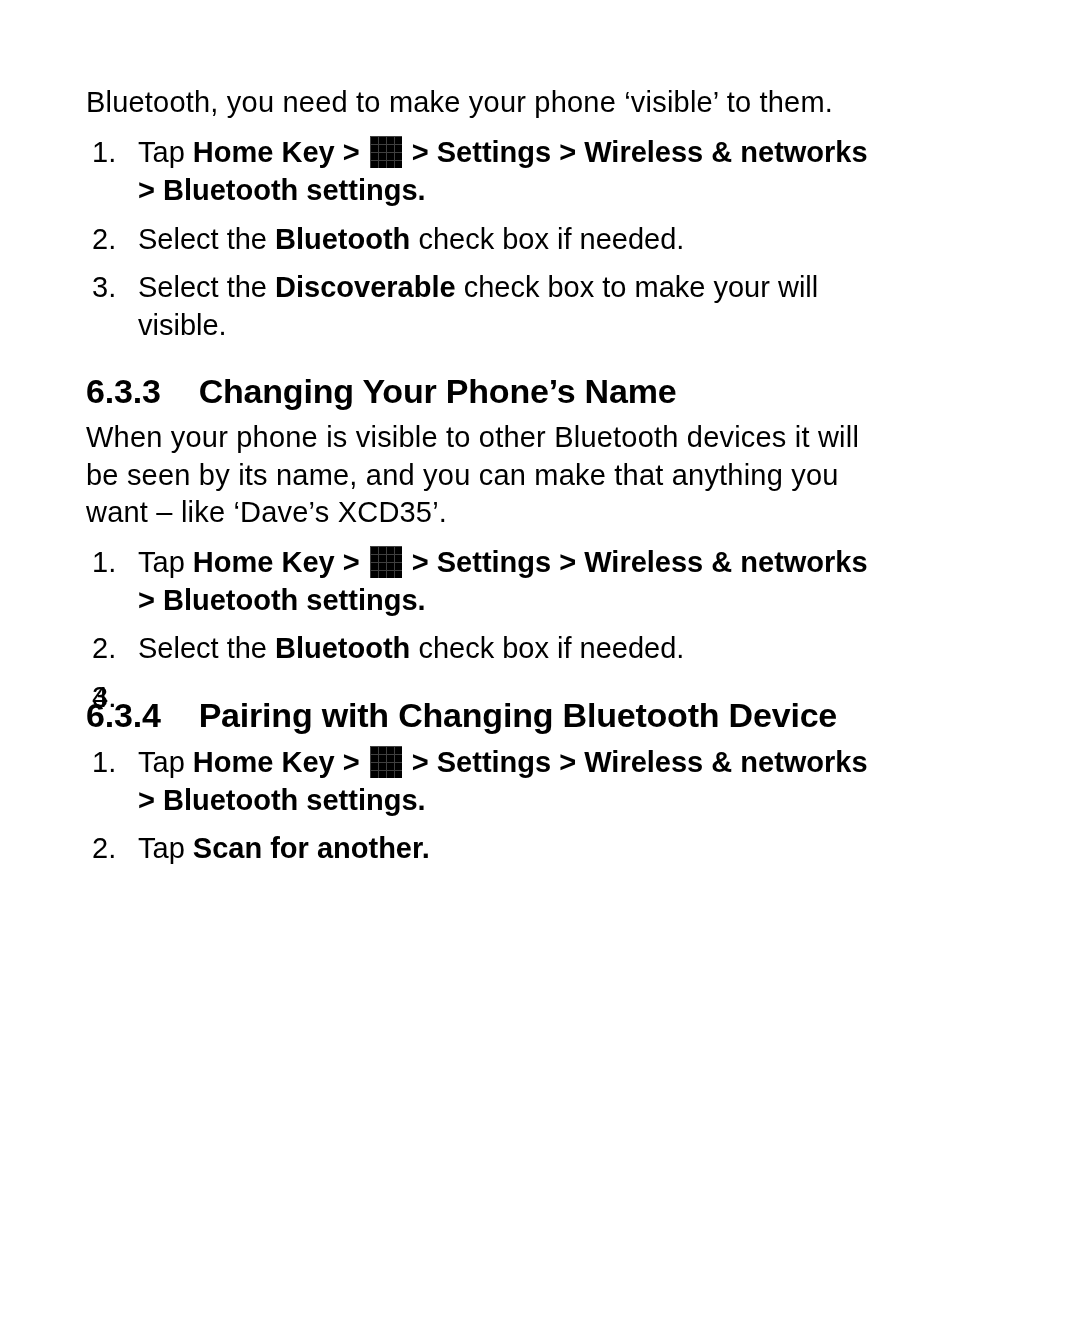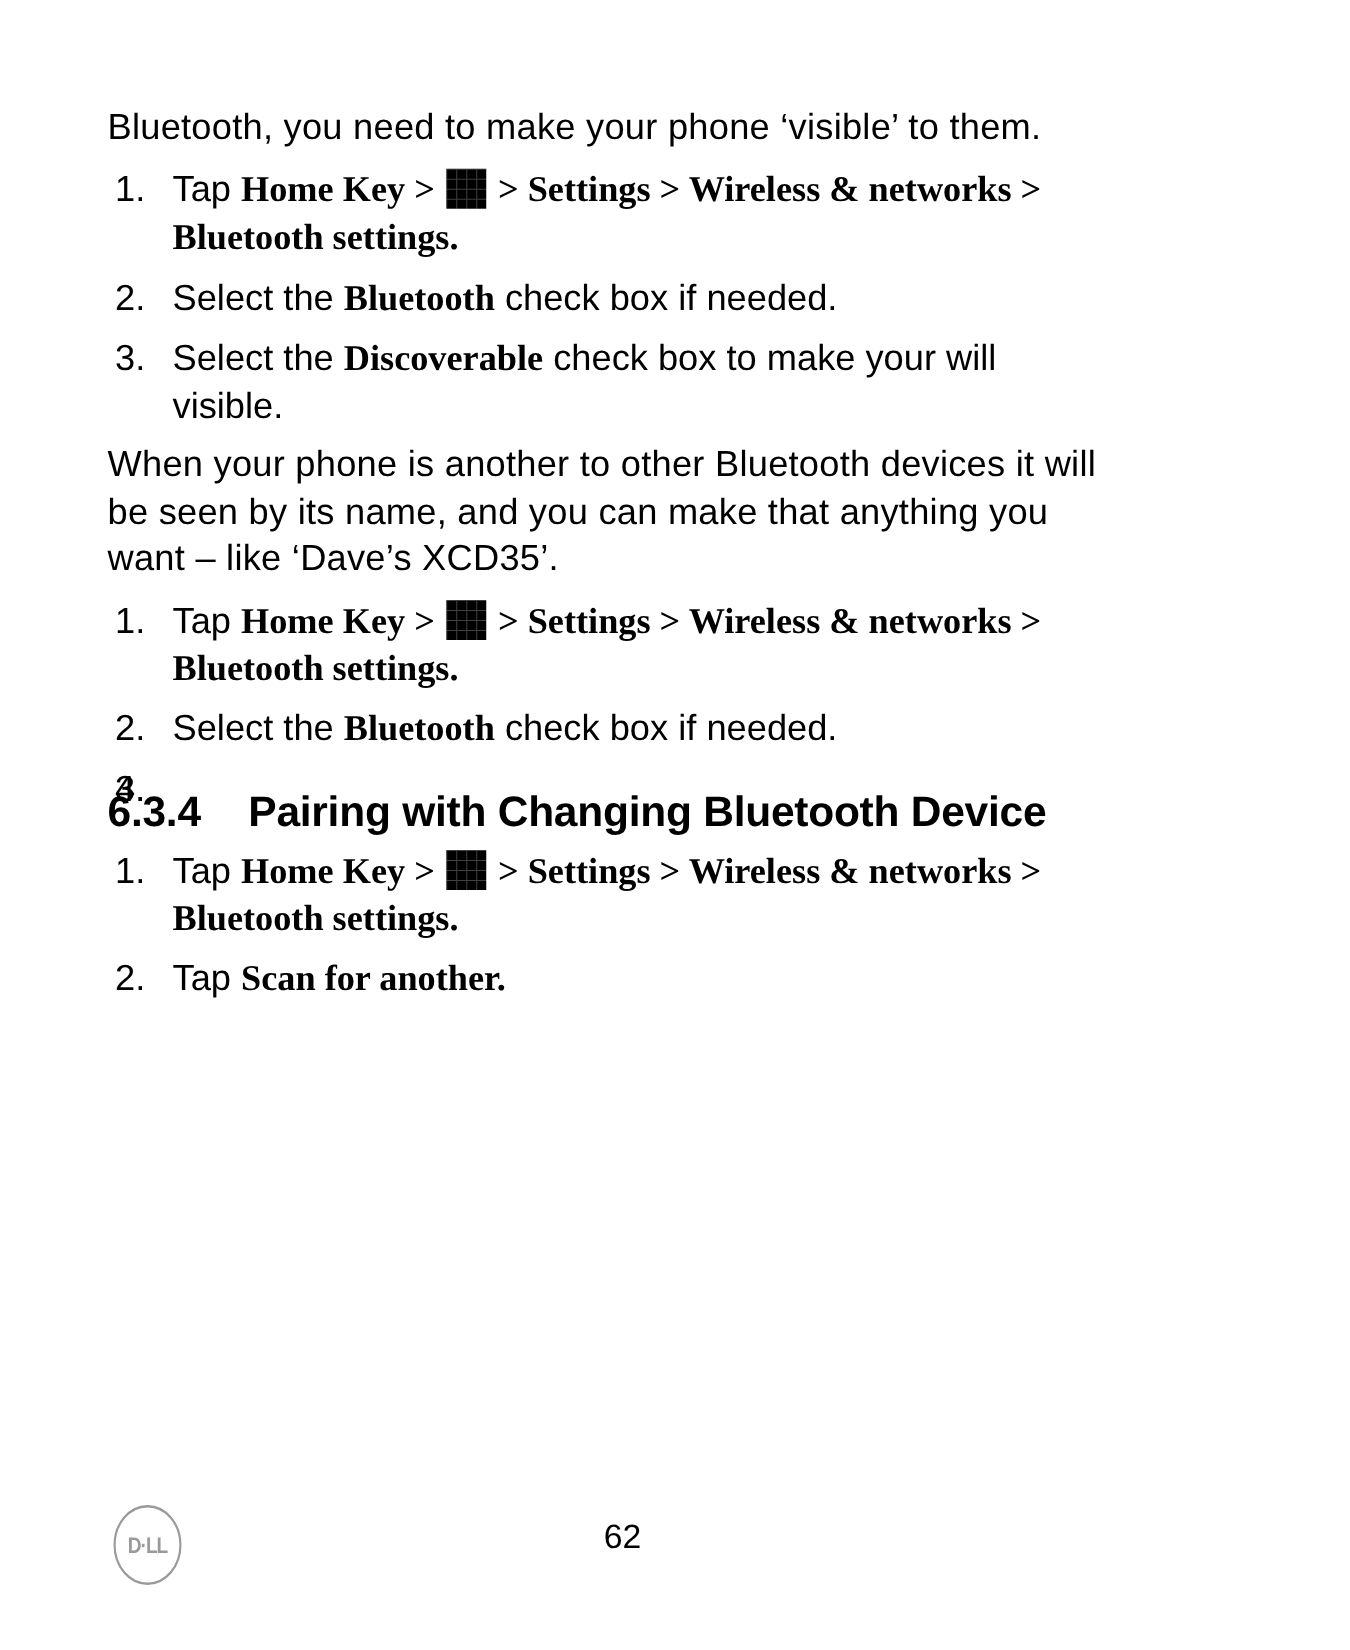"Home Key > > Settings" .strong { font-family: Liberation Serif, serif -> none }
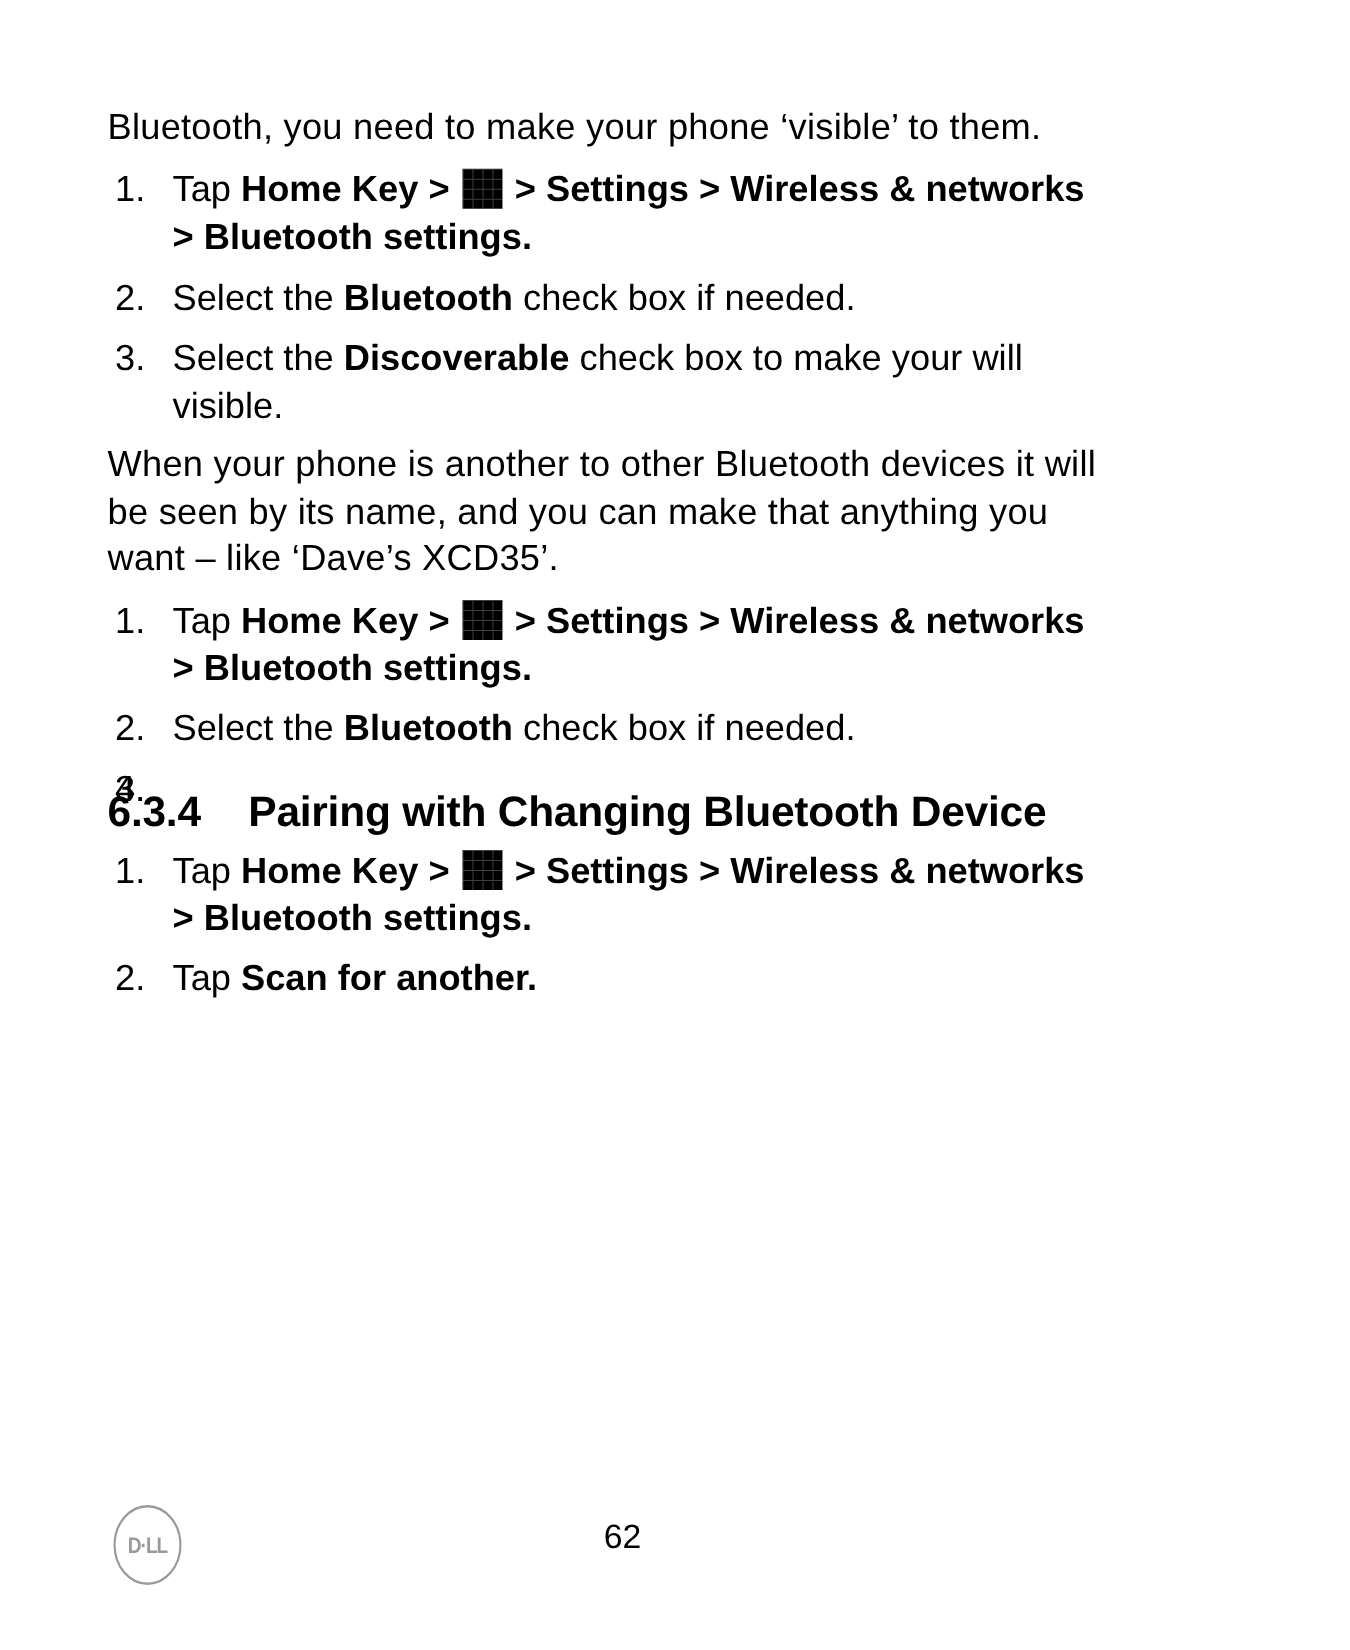"6.3.3 Changing Your Phone’s Name" h2.section { html: none -> <h2> <span>6.3.3</span><span>Changing Your Phone’s Name</span> </h2> }
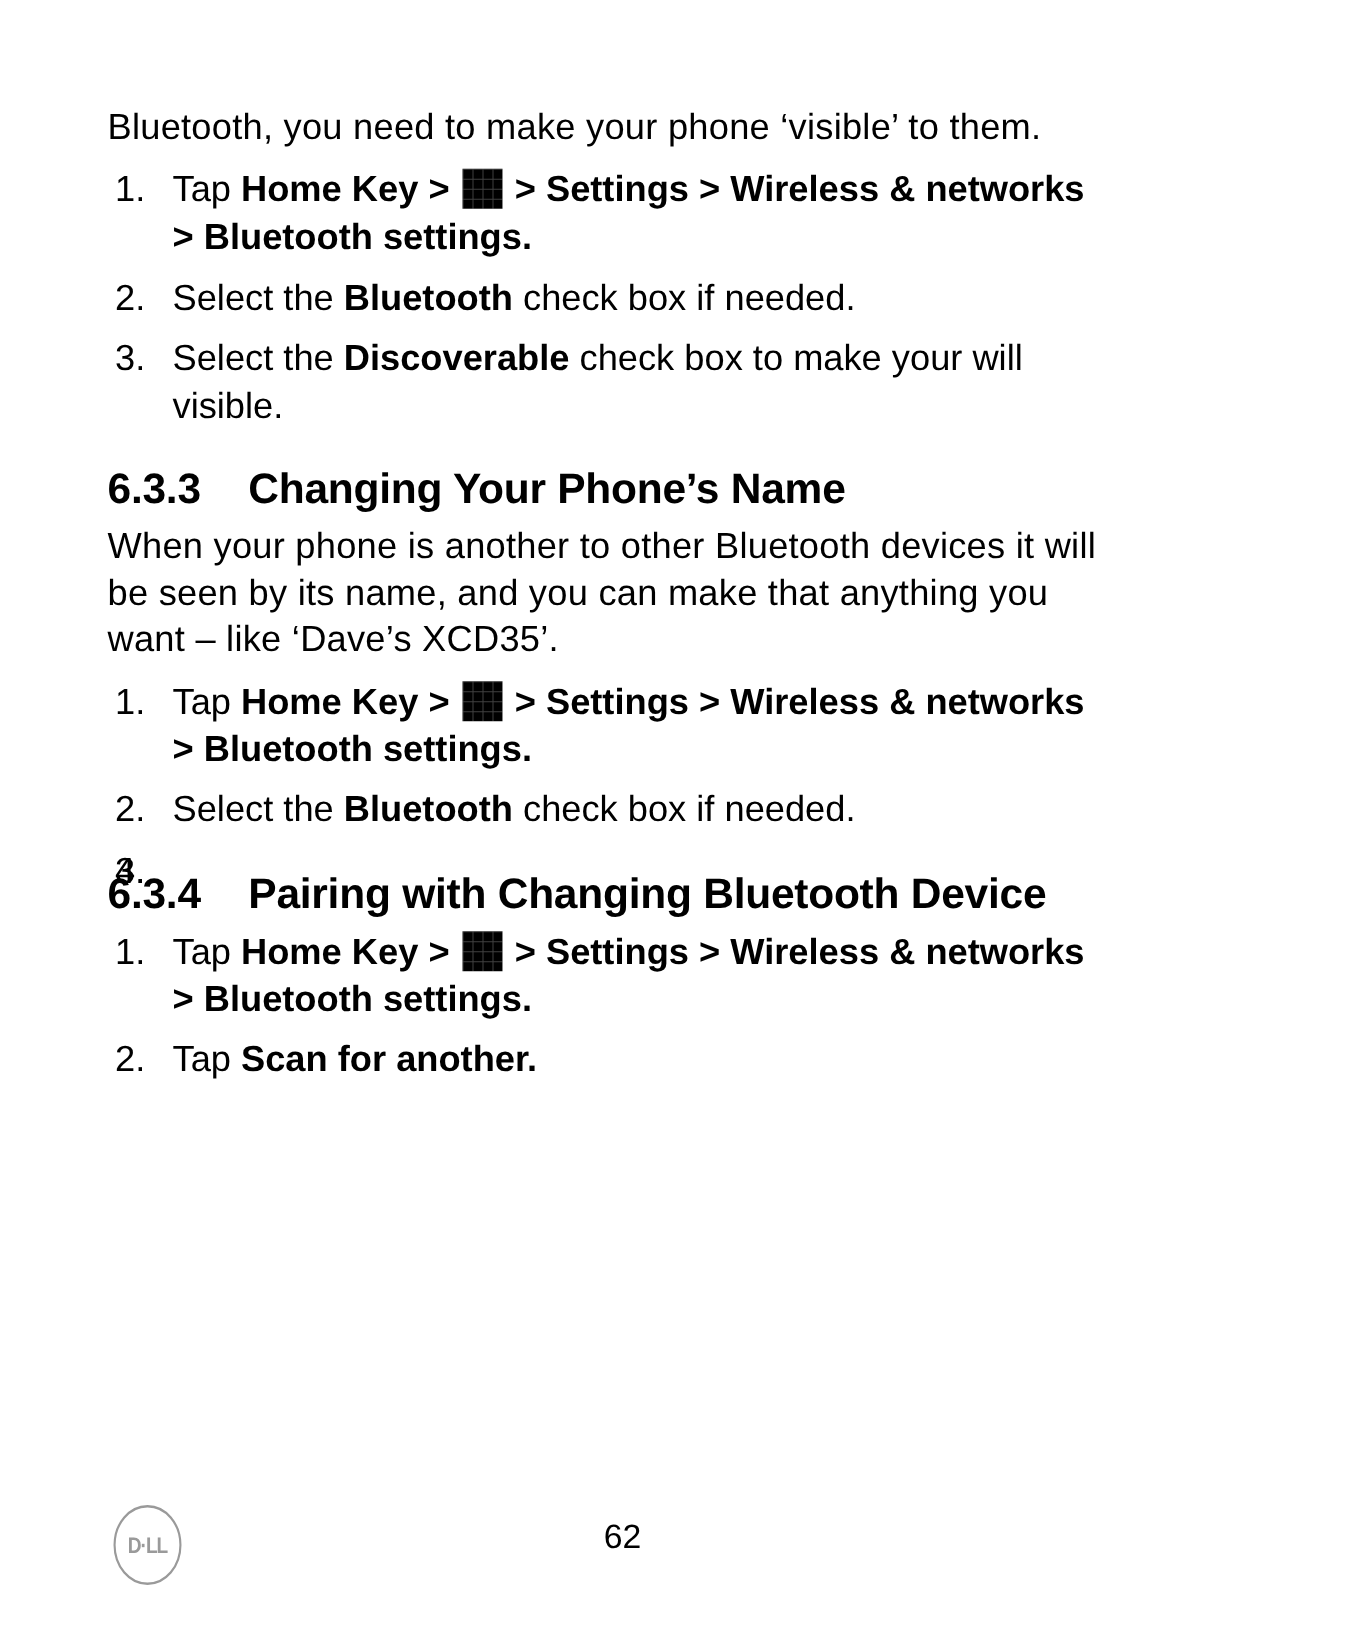"When your phone is another" p.bodytext { text: another -> visible }
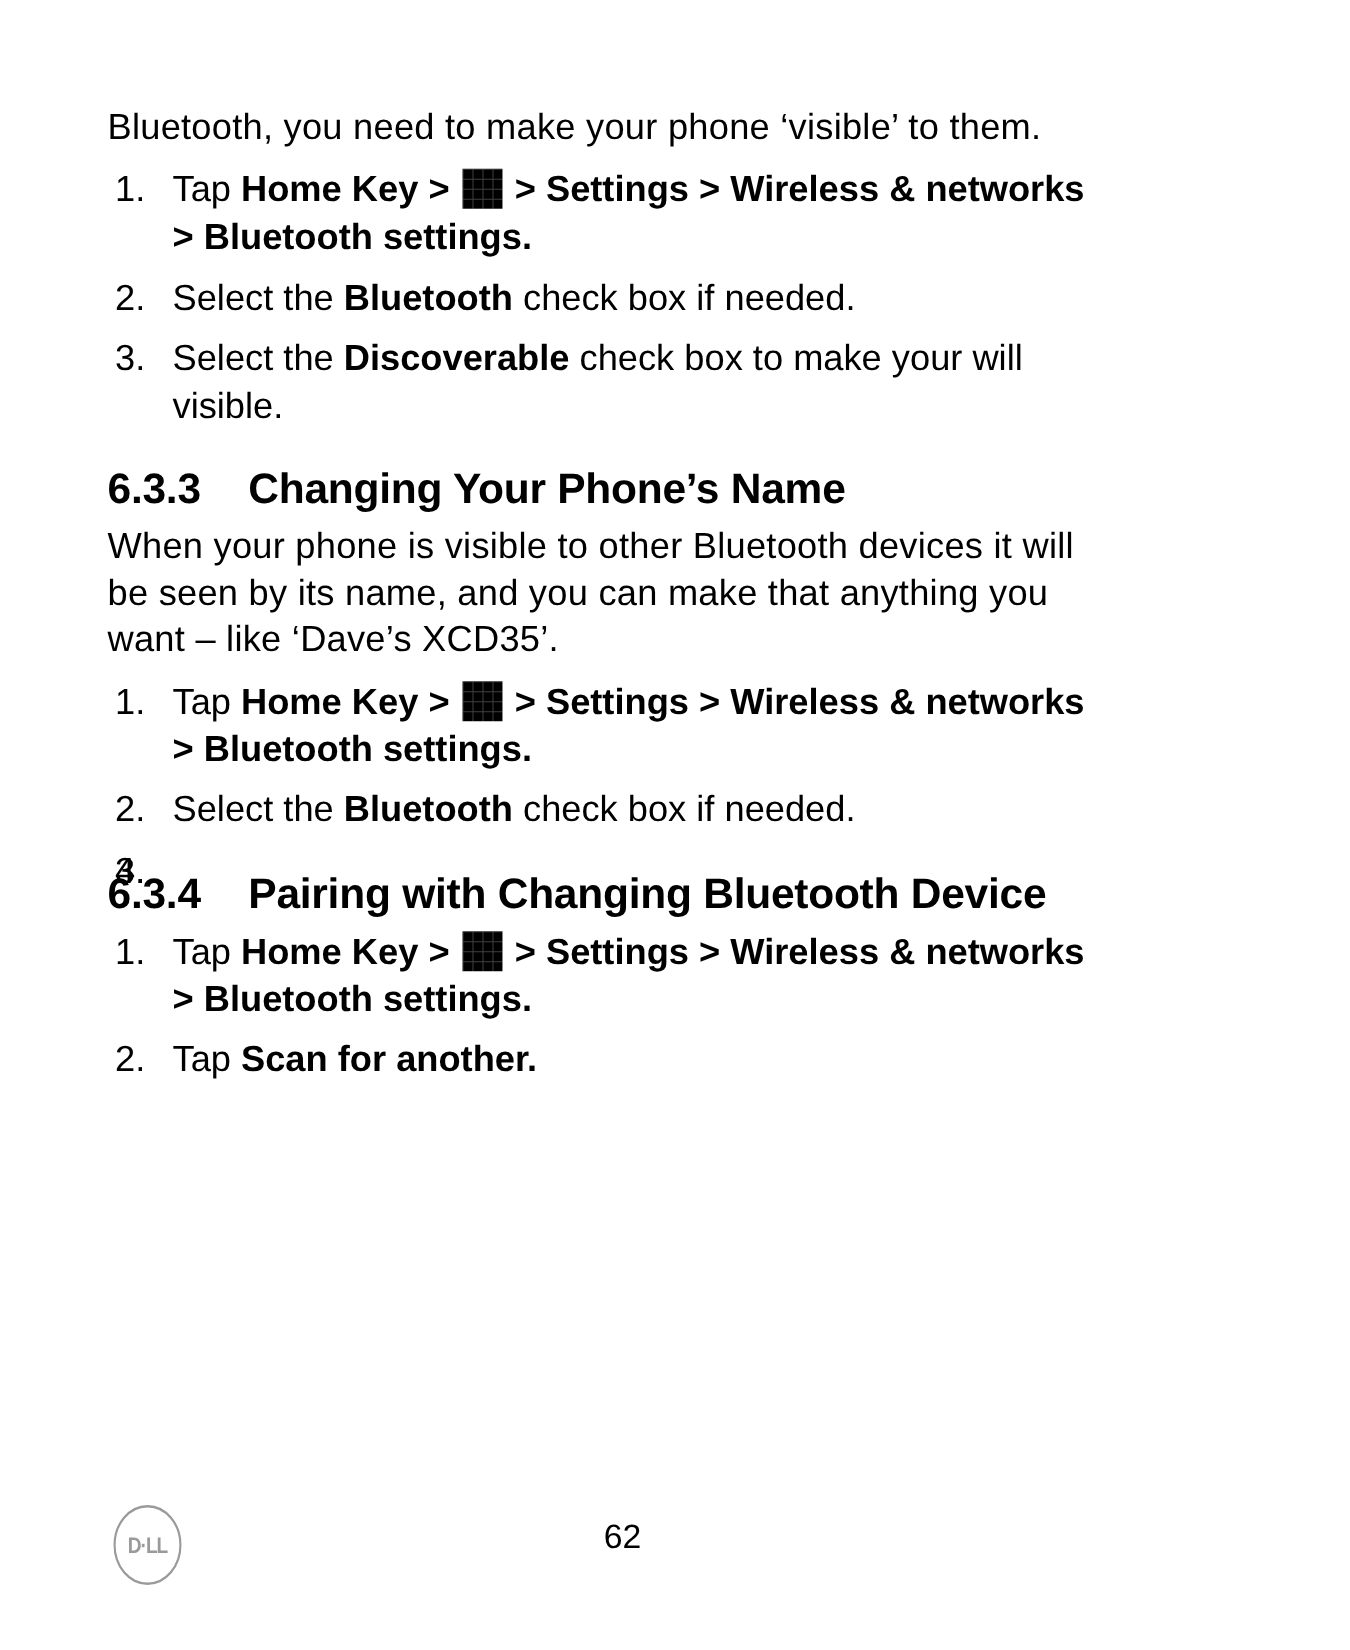"D·LL" div.footer { html: <div> <div> <span>D·LL</span> </div> <div>62</div> </div> -> none }
